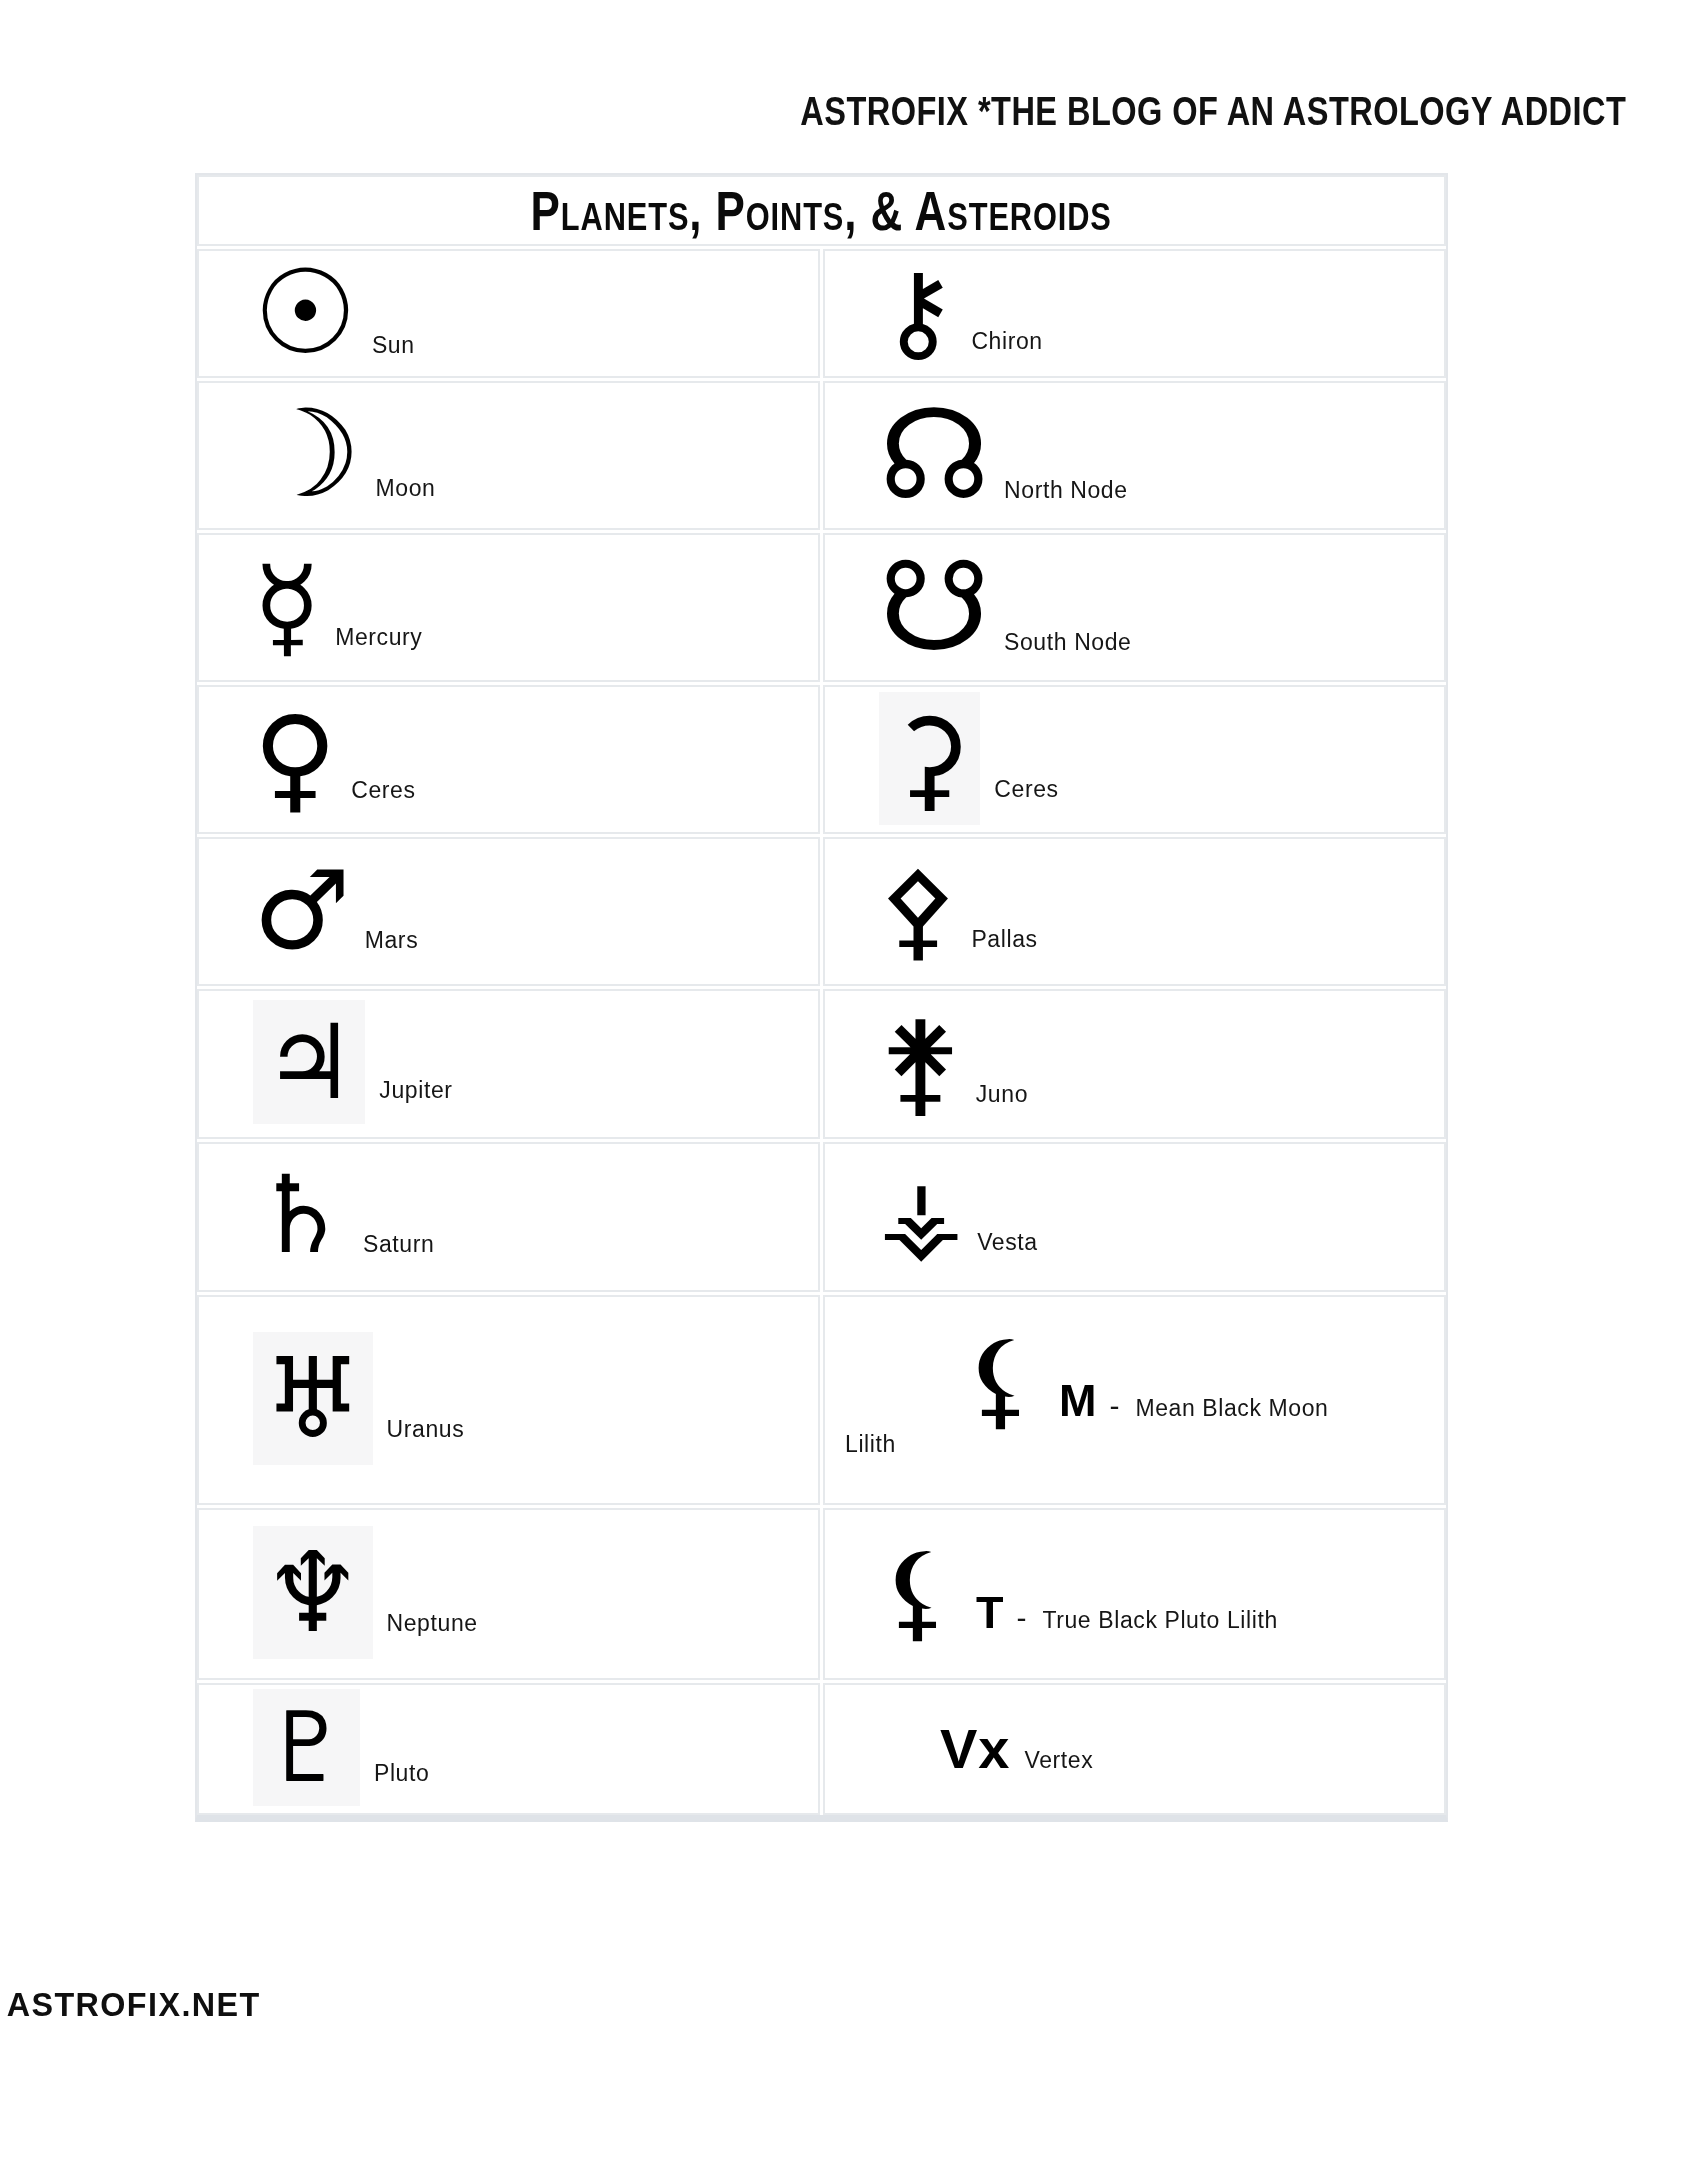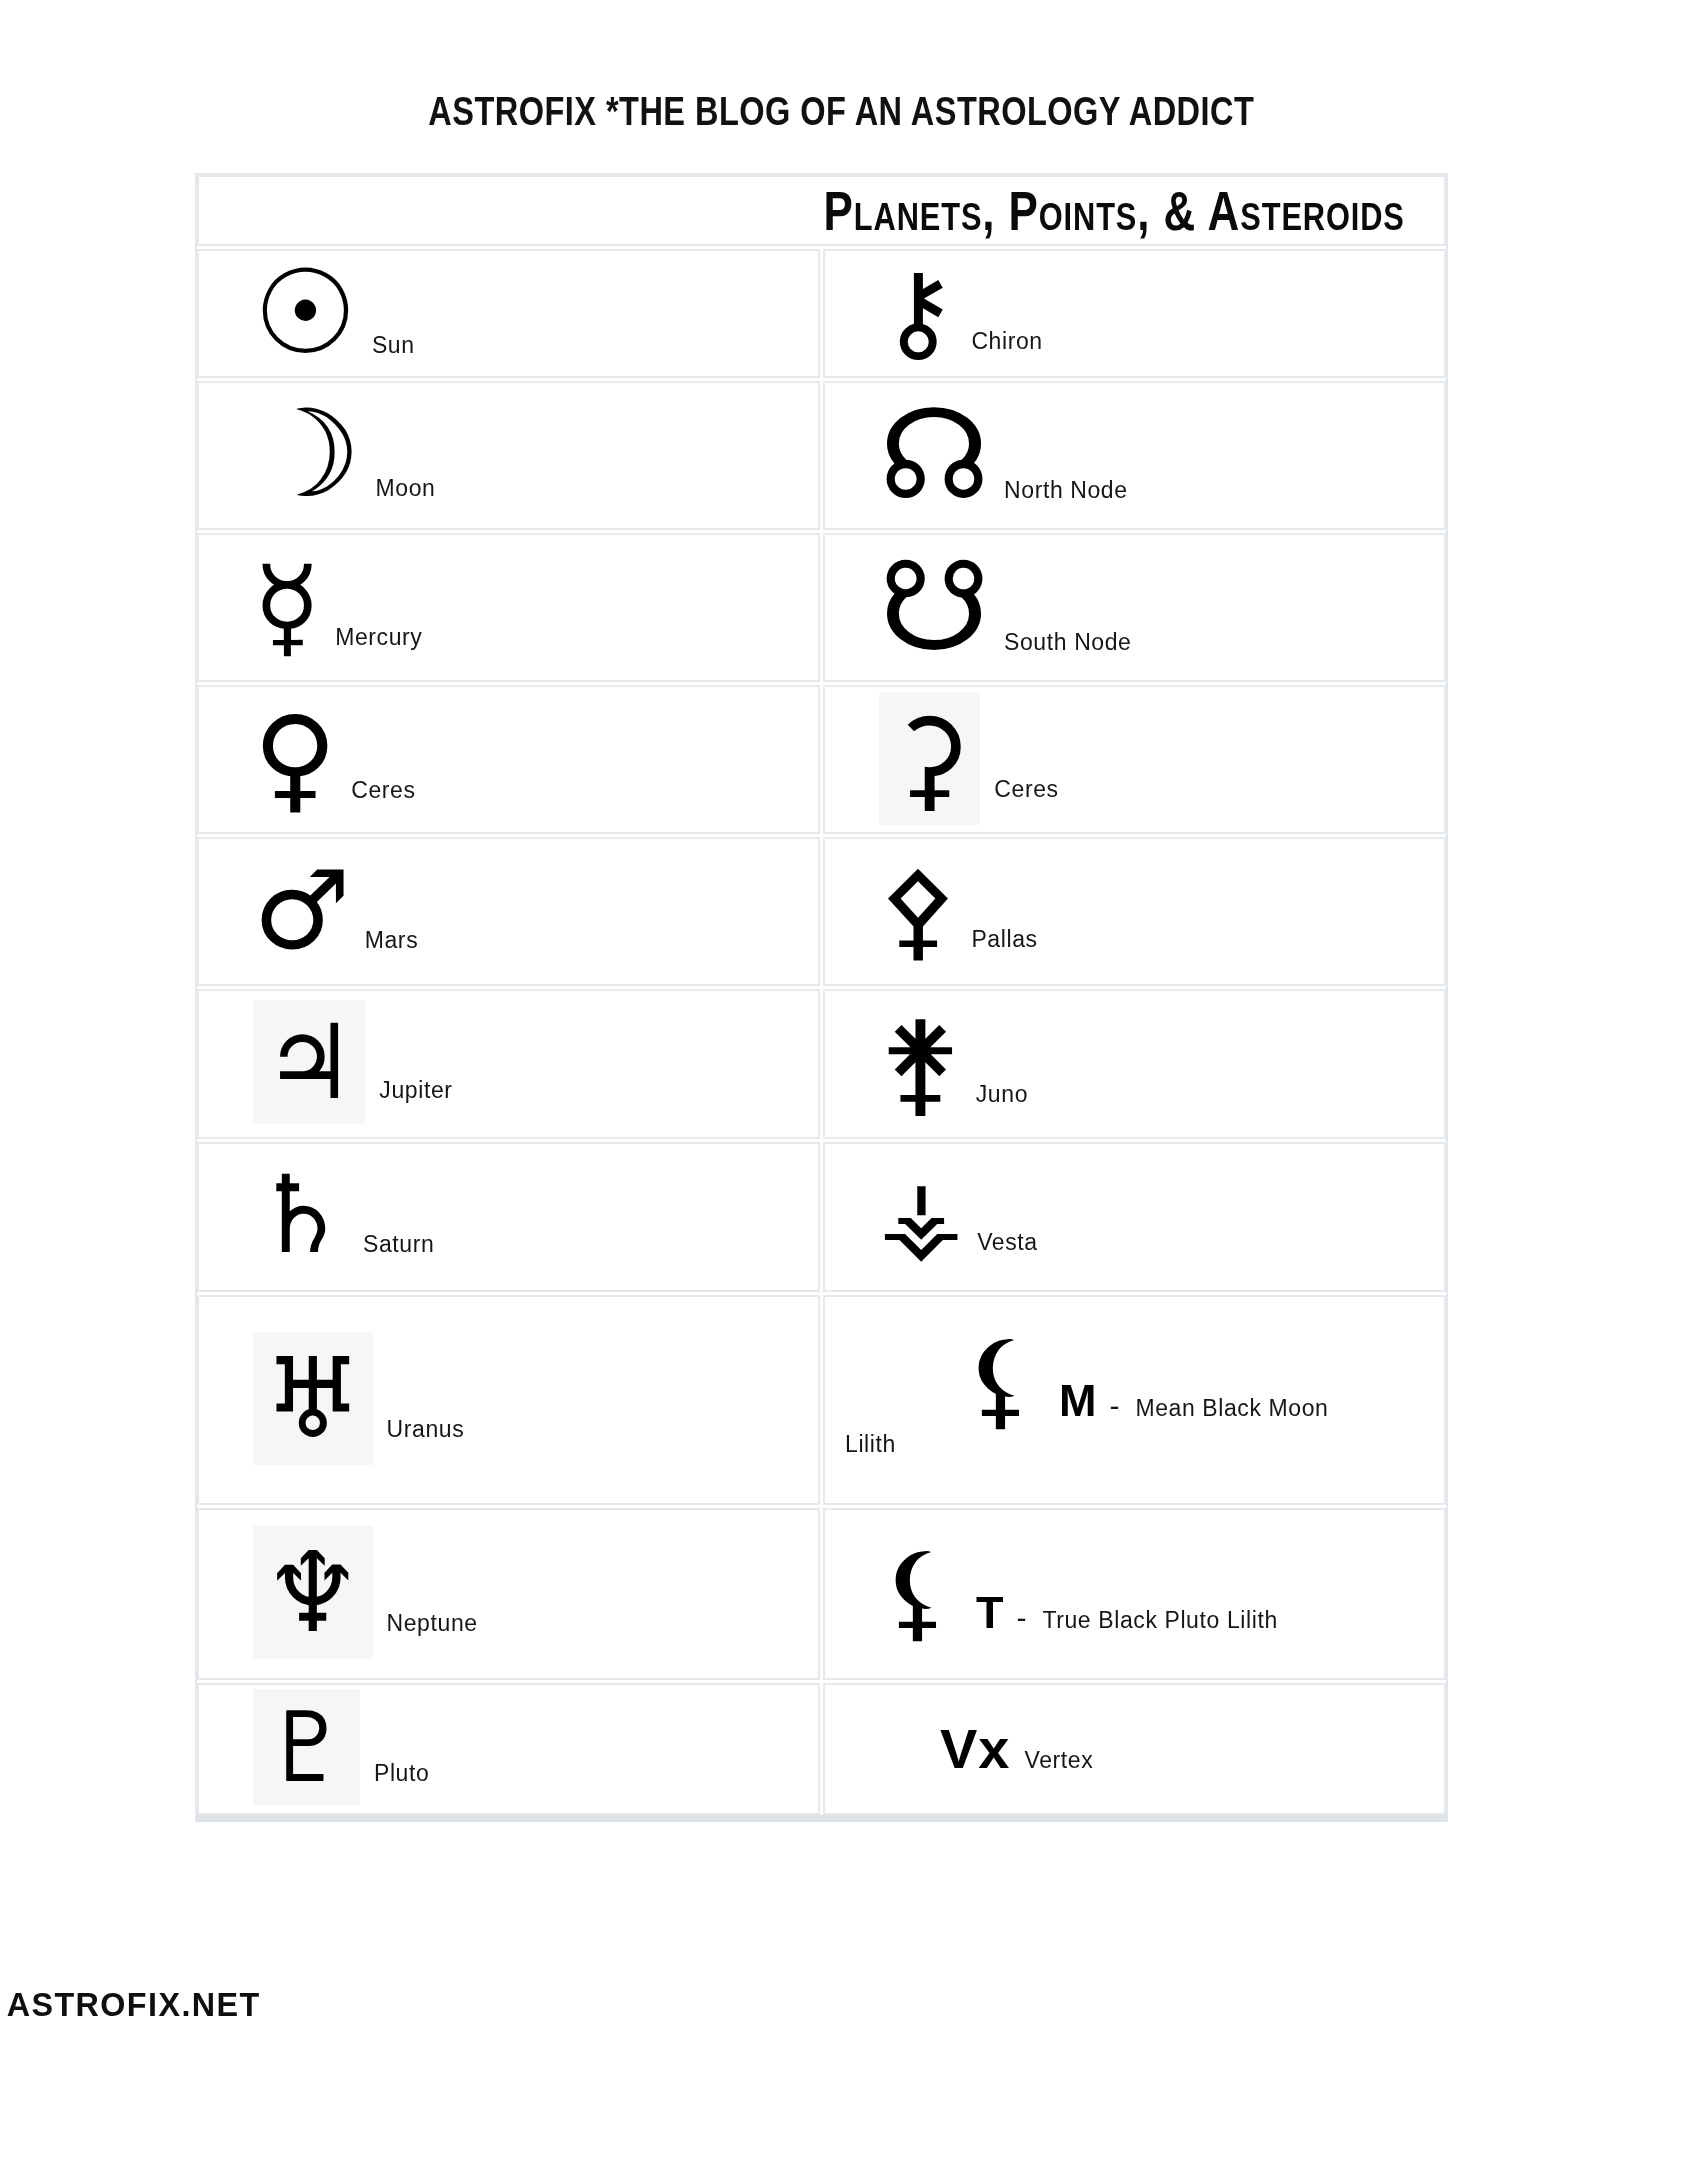"ASTROFIX *THE BLOG OF AN" .page-header { text-align: center -> right }
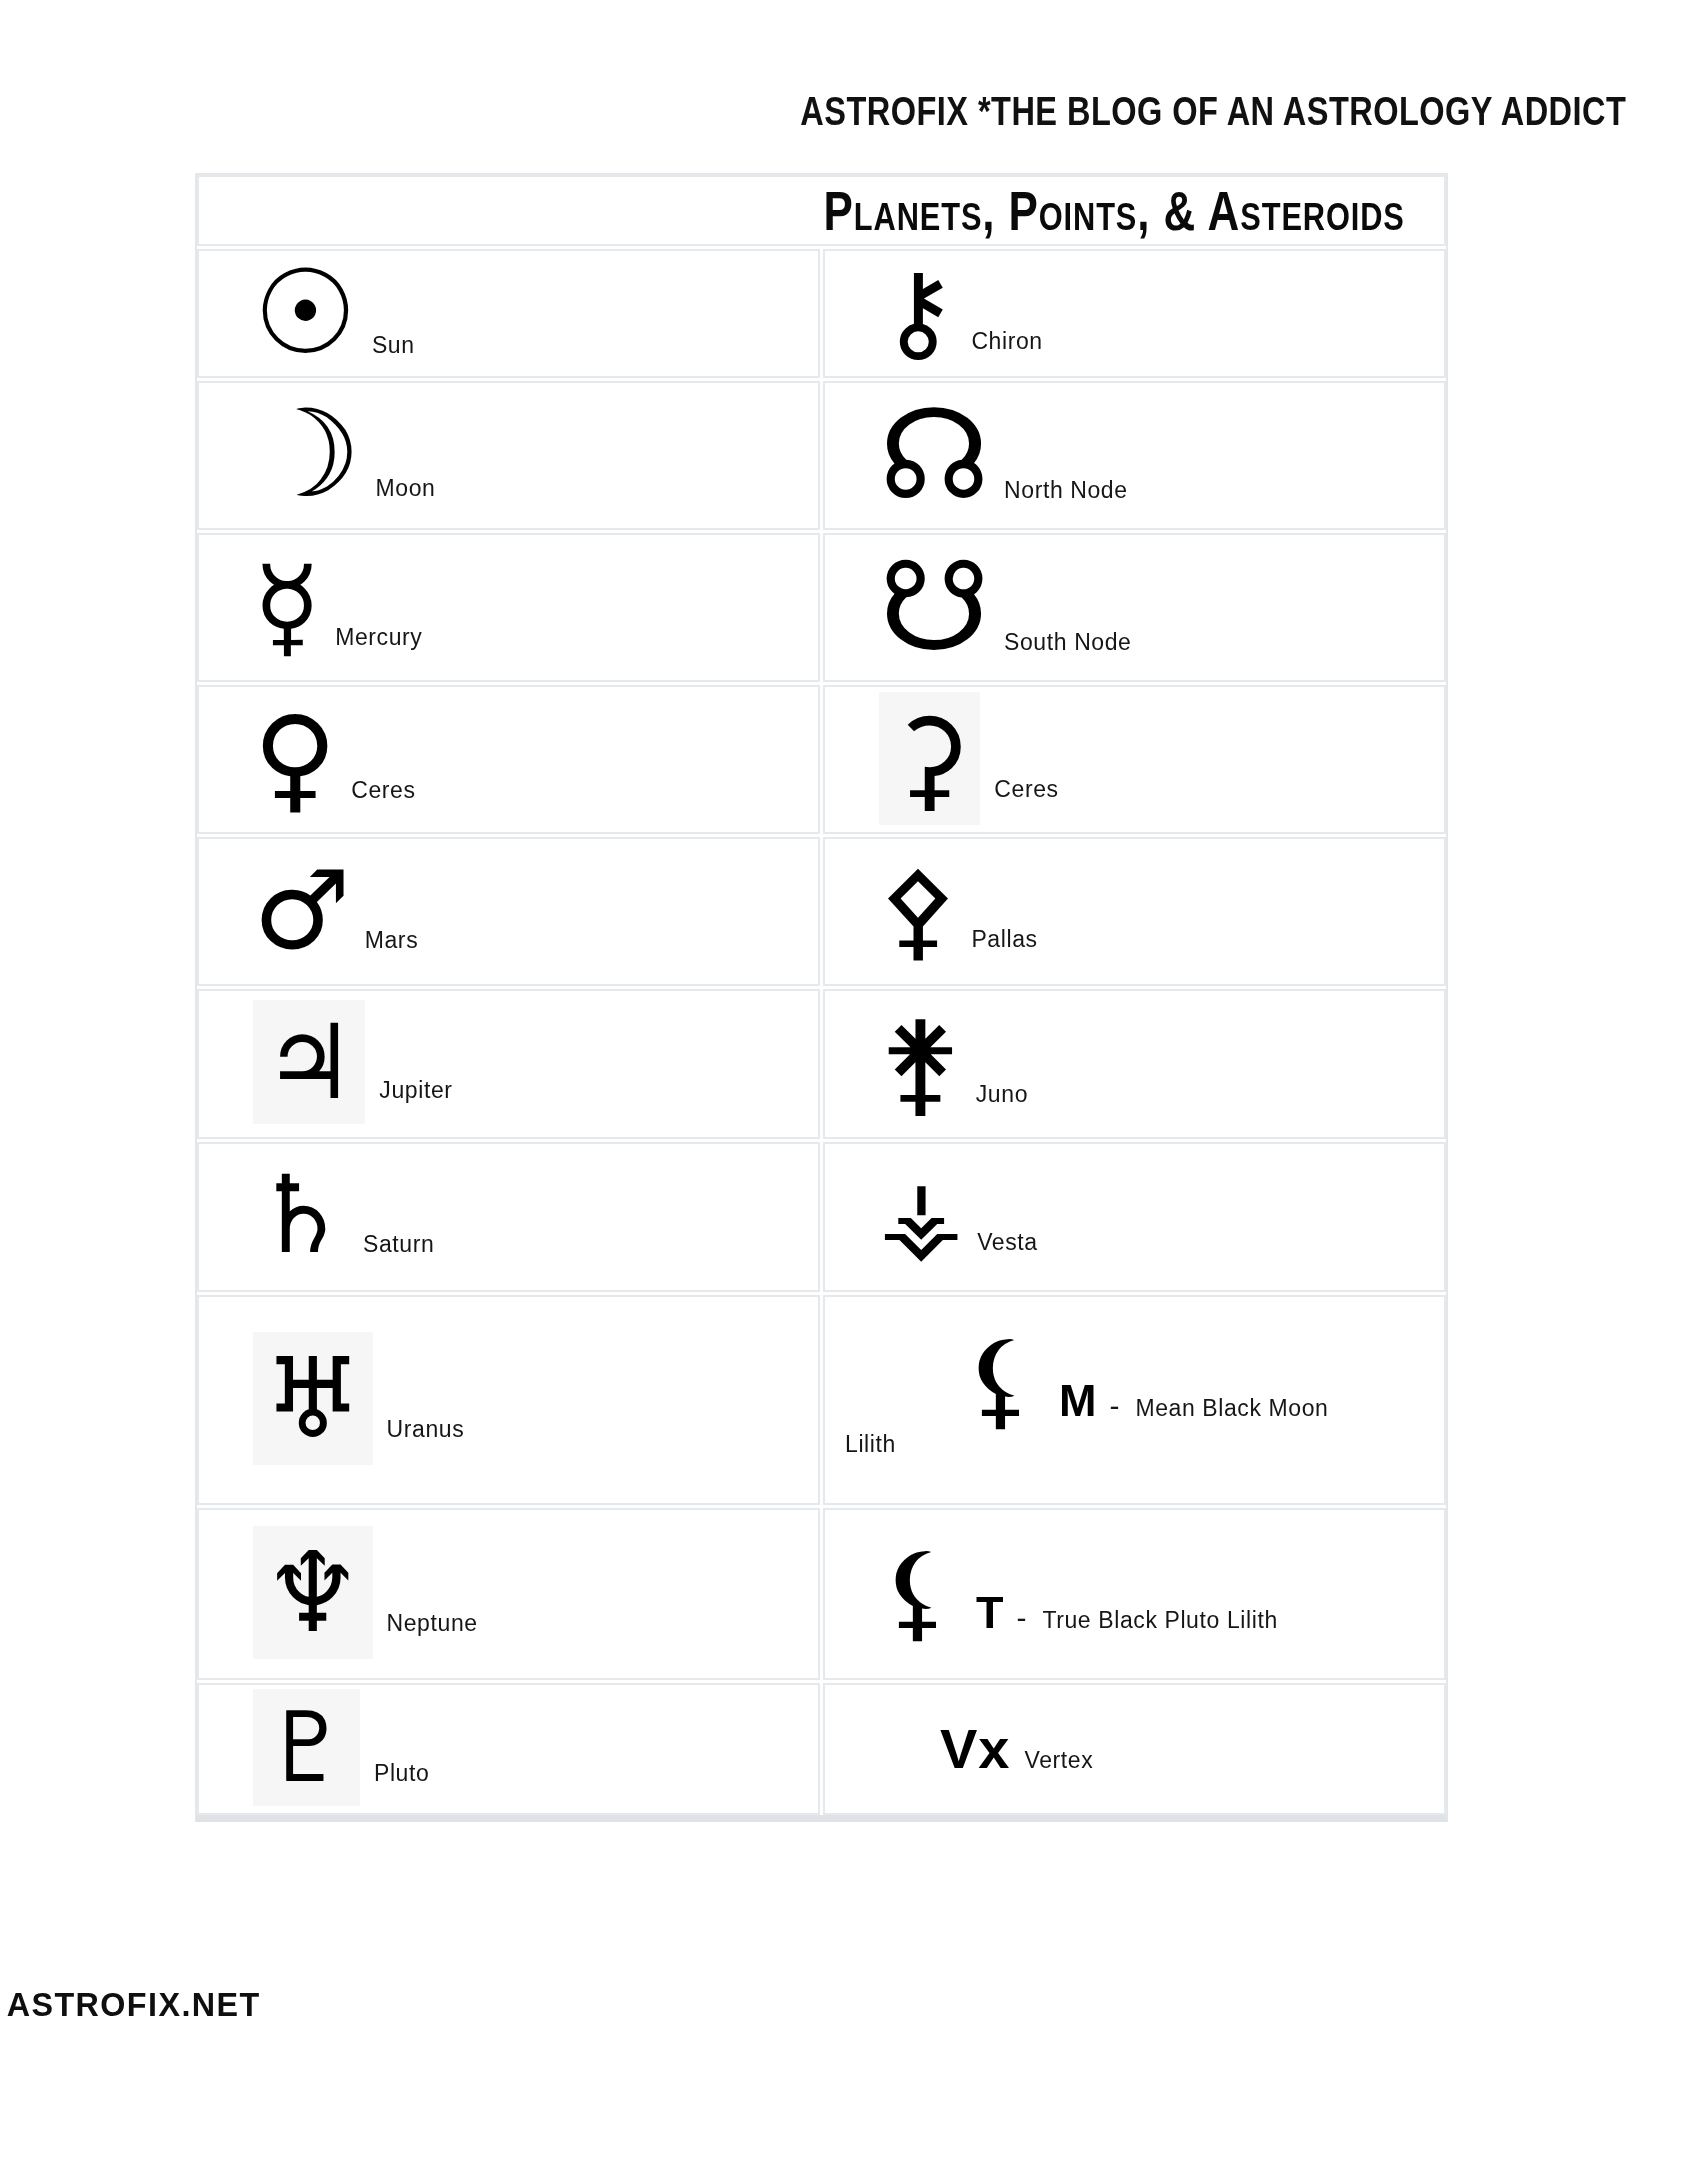"Planets, Points, & Asteroids" .title-cell { justify-content: flex-end -> center }
